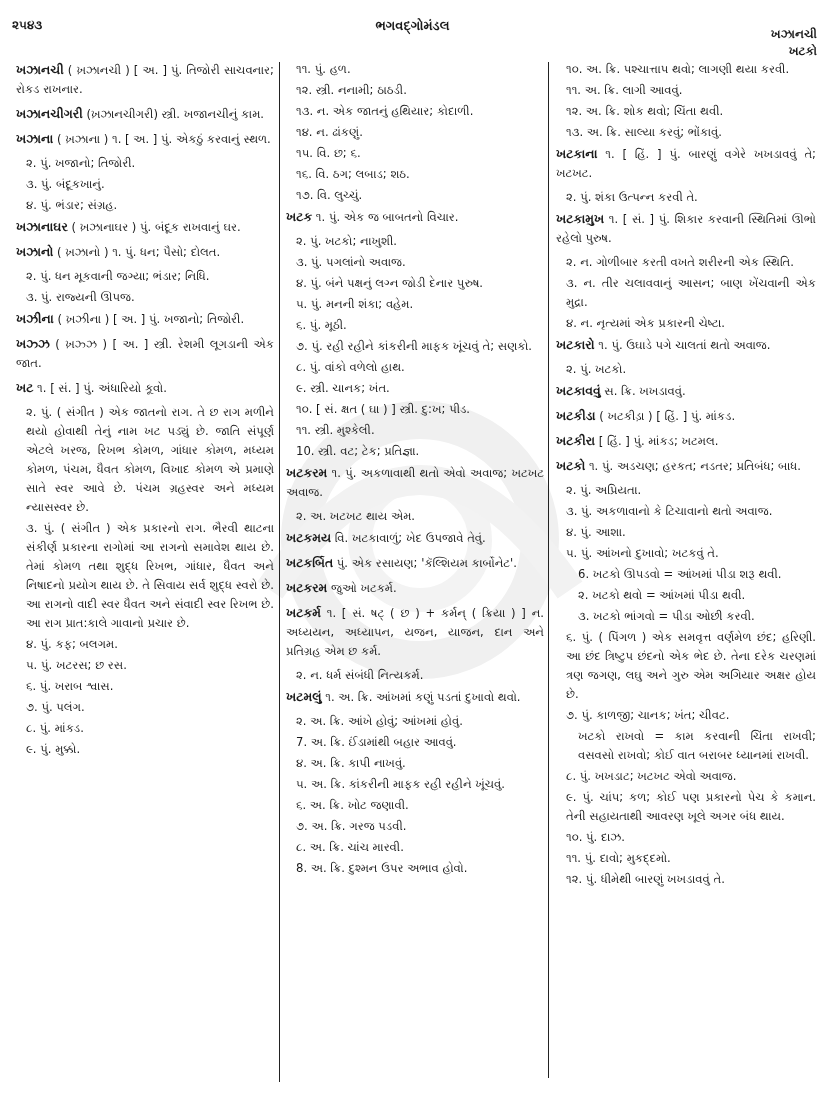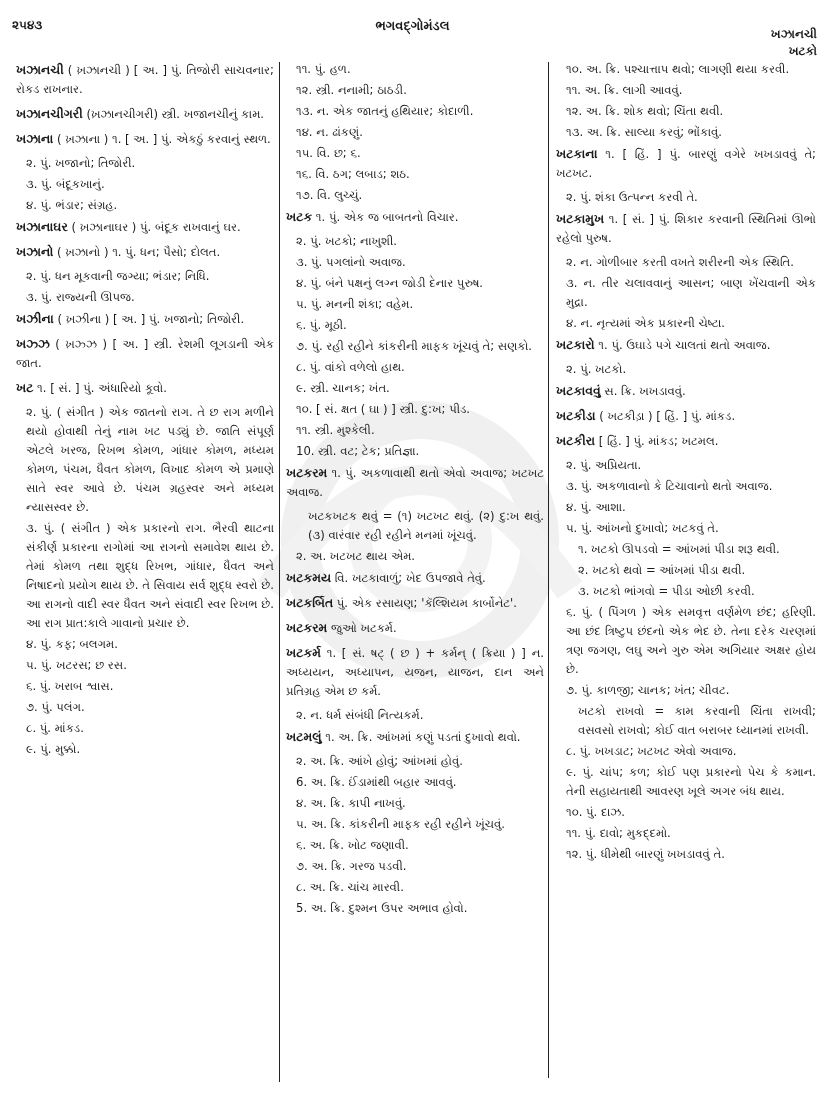"ખટકો ૧. પું. અડચણ; હરકત;" div.entry { html: none -> <div><span>ખટકો</span><span> ૧. પું. અડચણ; હરકત; નડતર; પ્રતિબંધ; બાધ.</span></div> }
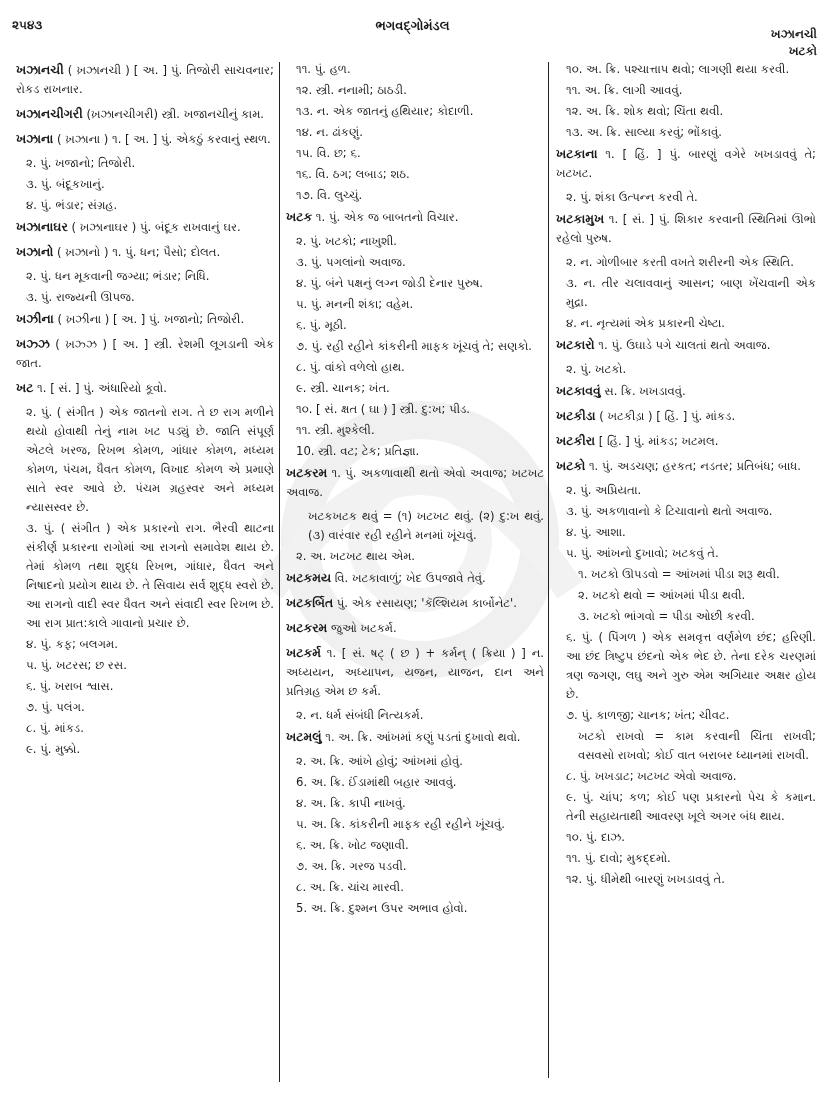"ખટકખટક થવું = (૧) ખટખટ" div.idiom { html: <div>ખટકખટક થવું = (૧) ખટખટ થવું. (૨) દુ:ખ થવું. (૩) વારંવાર રહી રહીને મનમાં ખૂંચવું.</div> -> none }
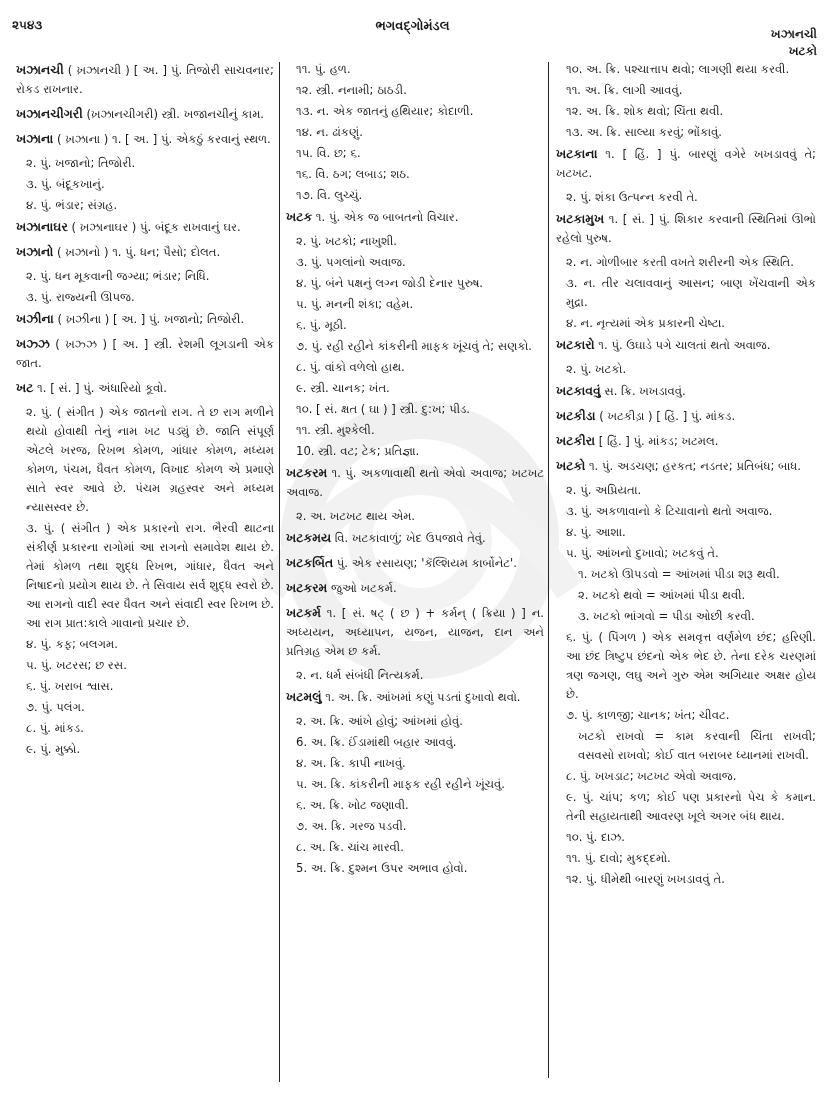"૧. ખટકો ઊપડવો = આંખમાં" div.idiom { text: ૧ -> 6 }
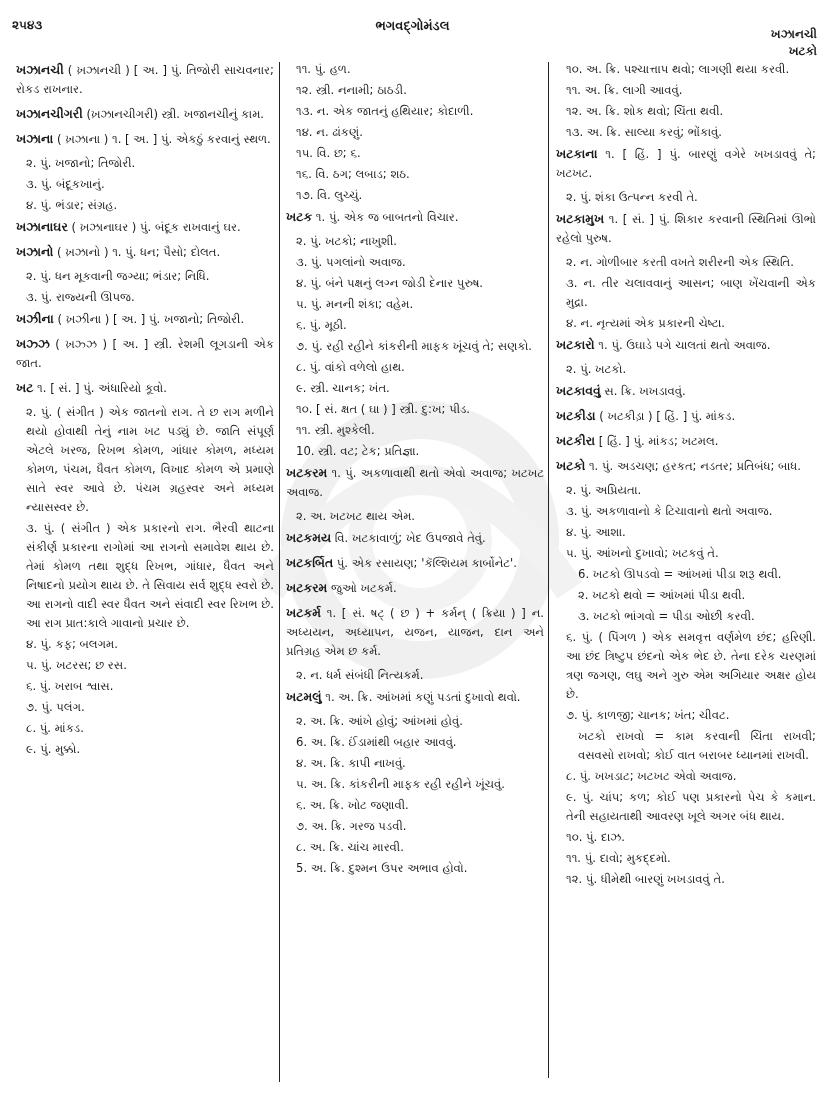"6. અ. ક્રિ. ઈંડામાંથી બહાર" div.sub { text: 6 -> 7 }
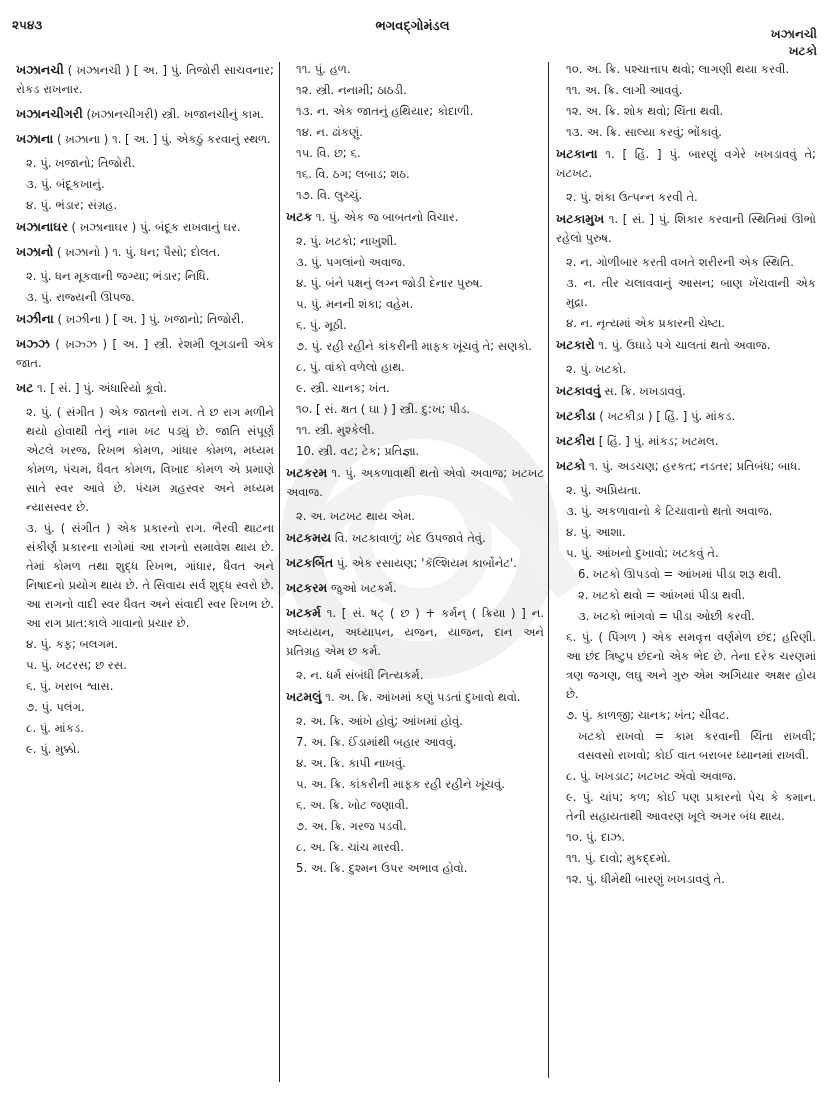"5. અ. ક્રિ. દુશ્મન ઉપર" div.sub { text: 5 -> 8 }
